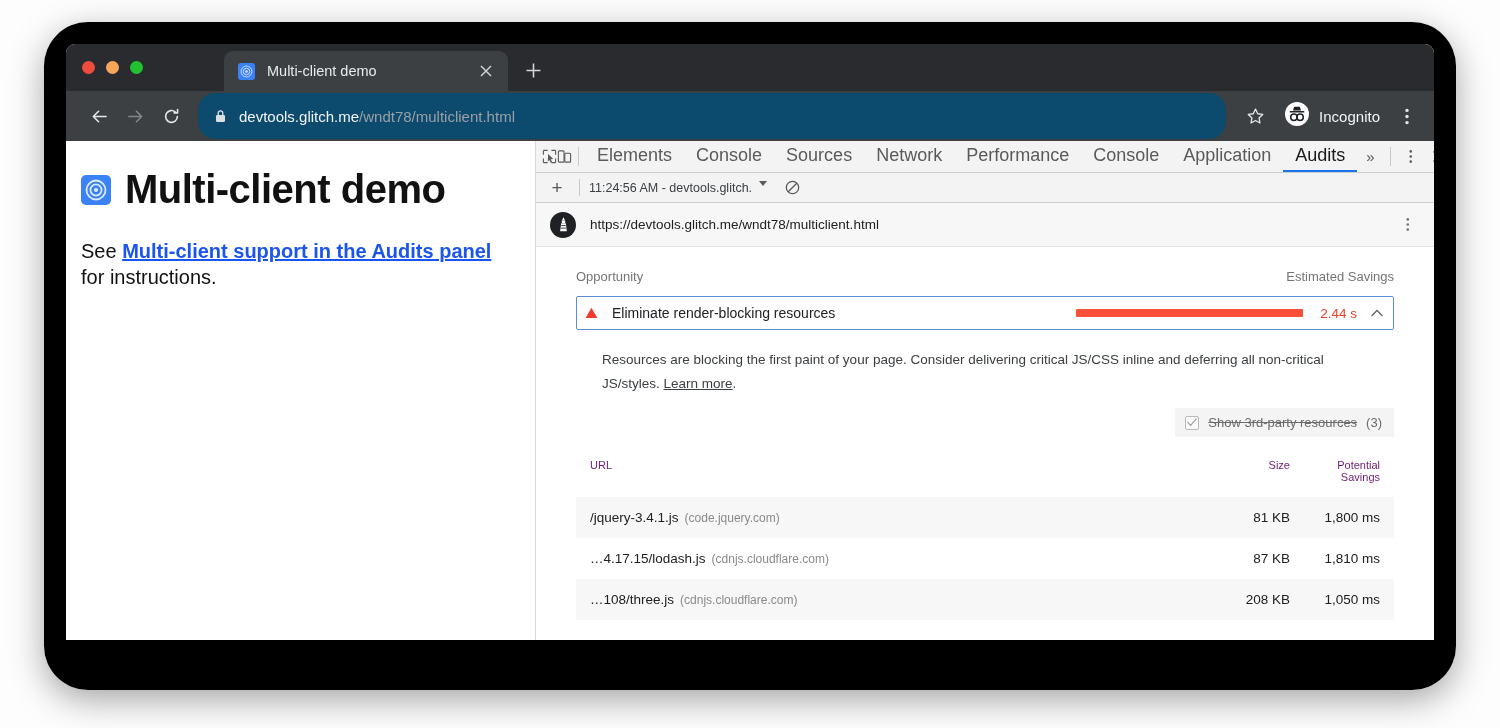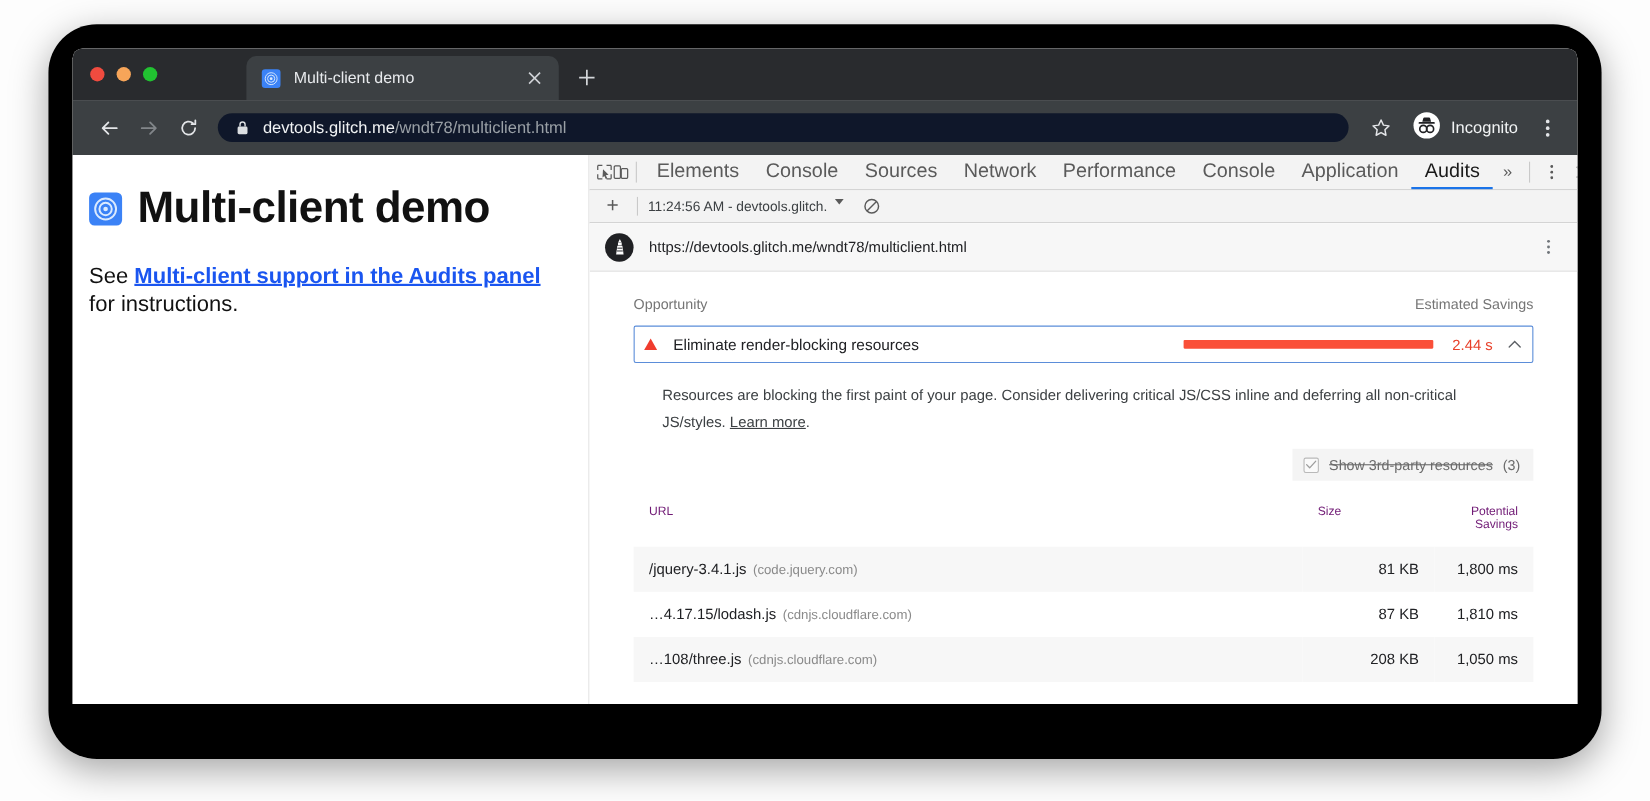"devtools.glitch.me/wndt78/multiclient.ht" .omnibox { background: #0f172a -> #0c4a6e; height: 26px -> 46px }
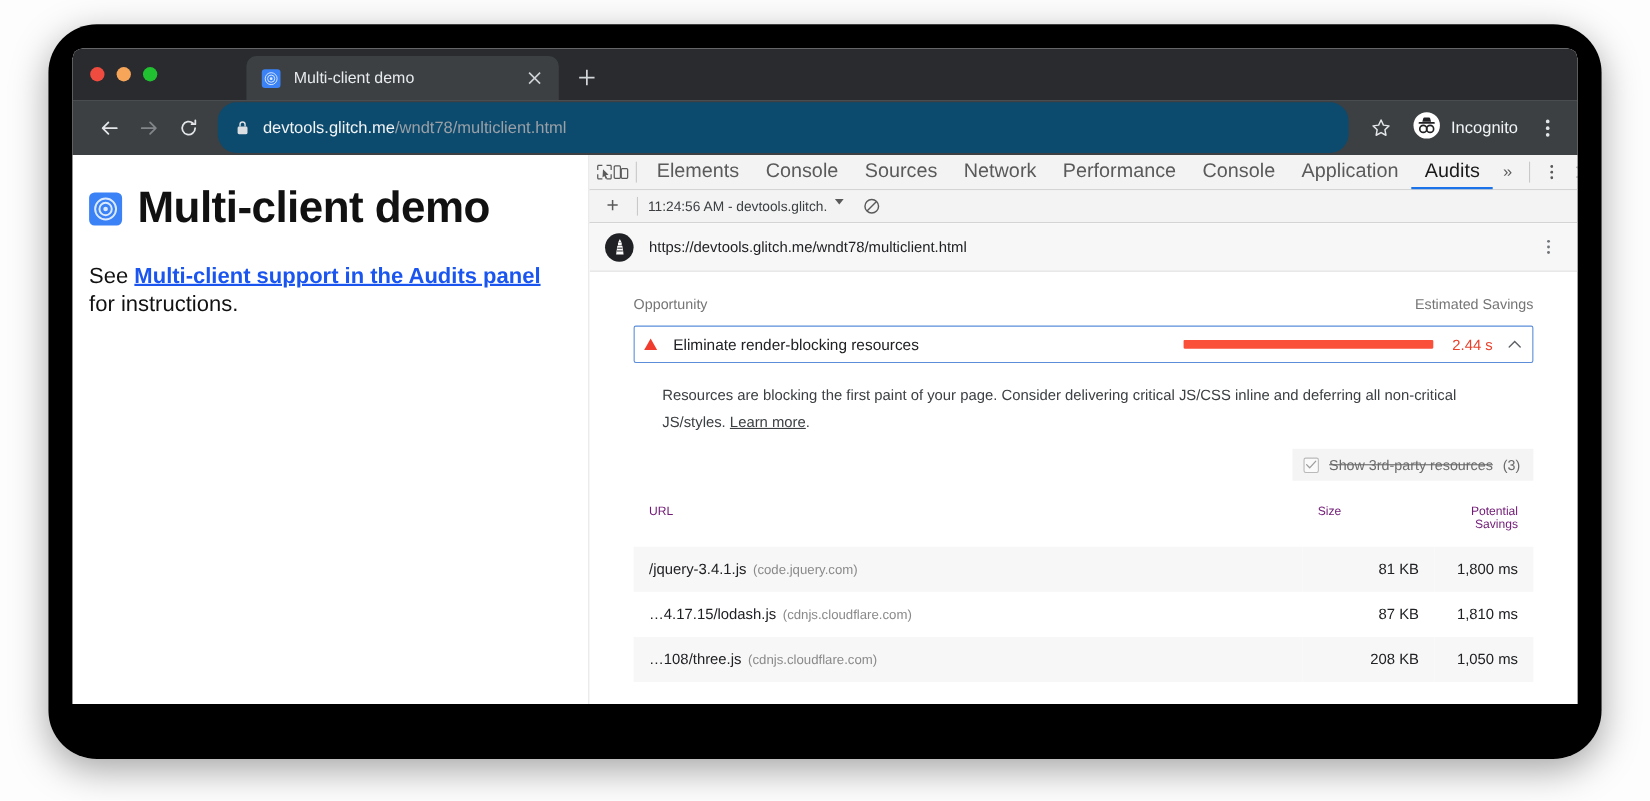"Size" .res-table th.col-size { text-align: left -> right }
